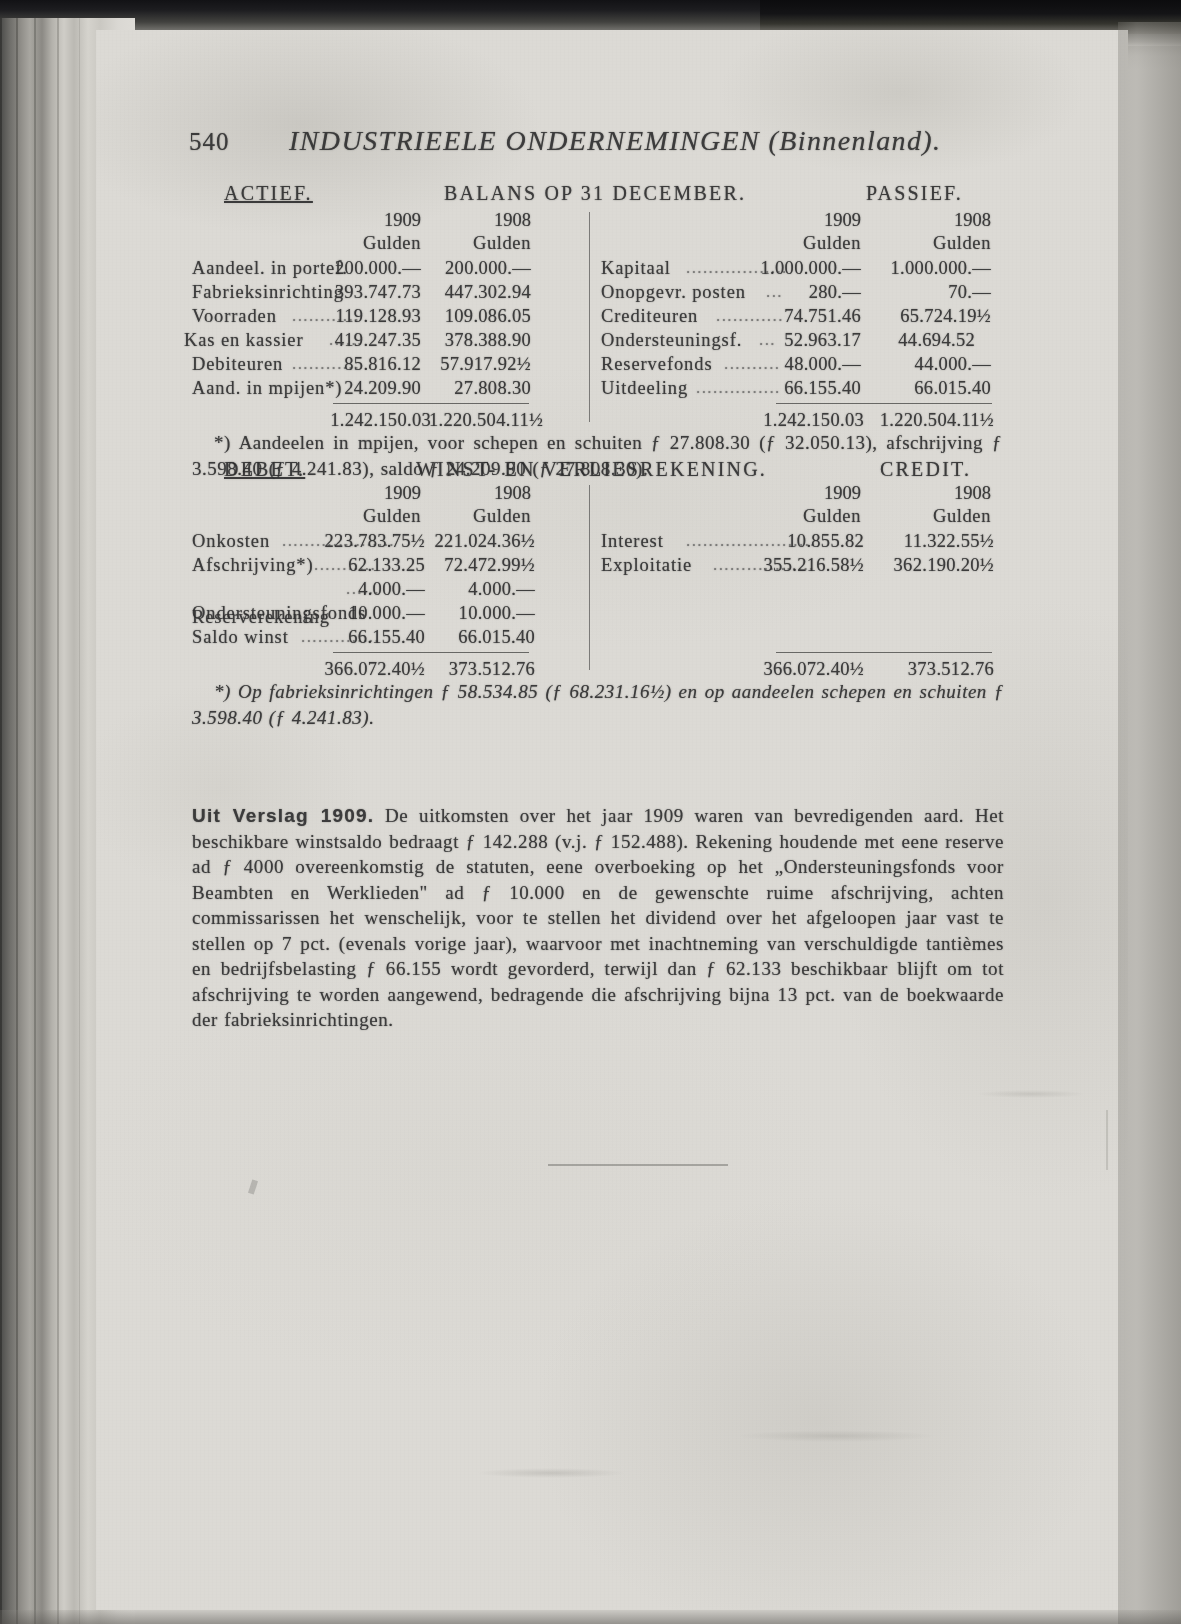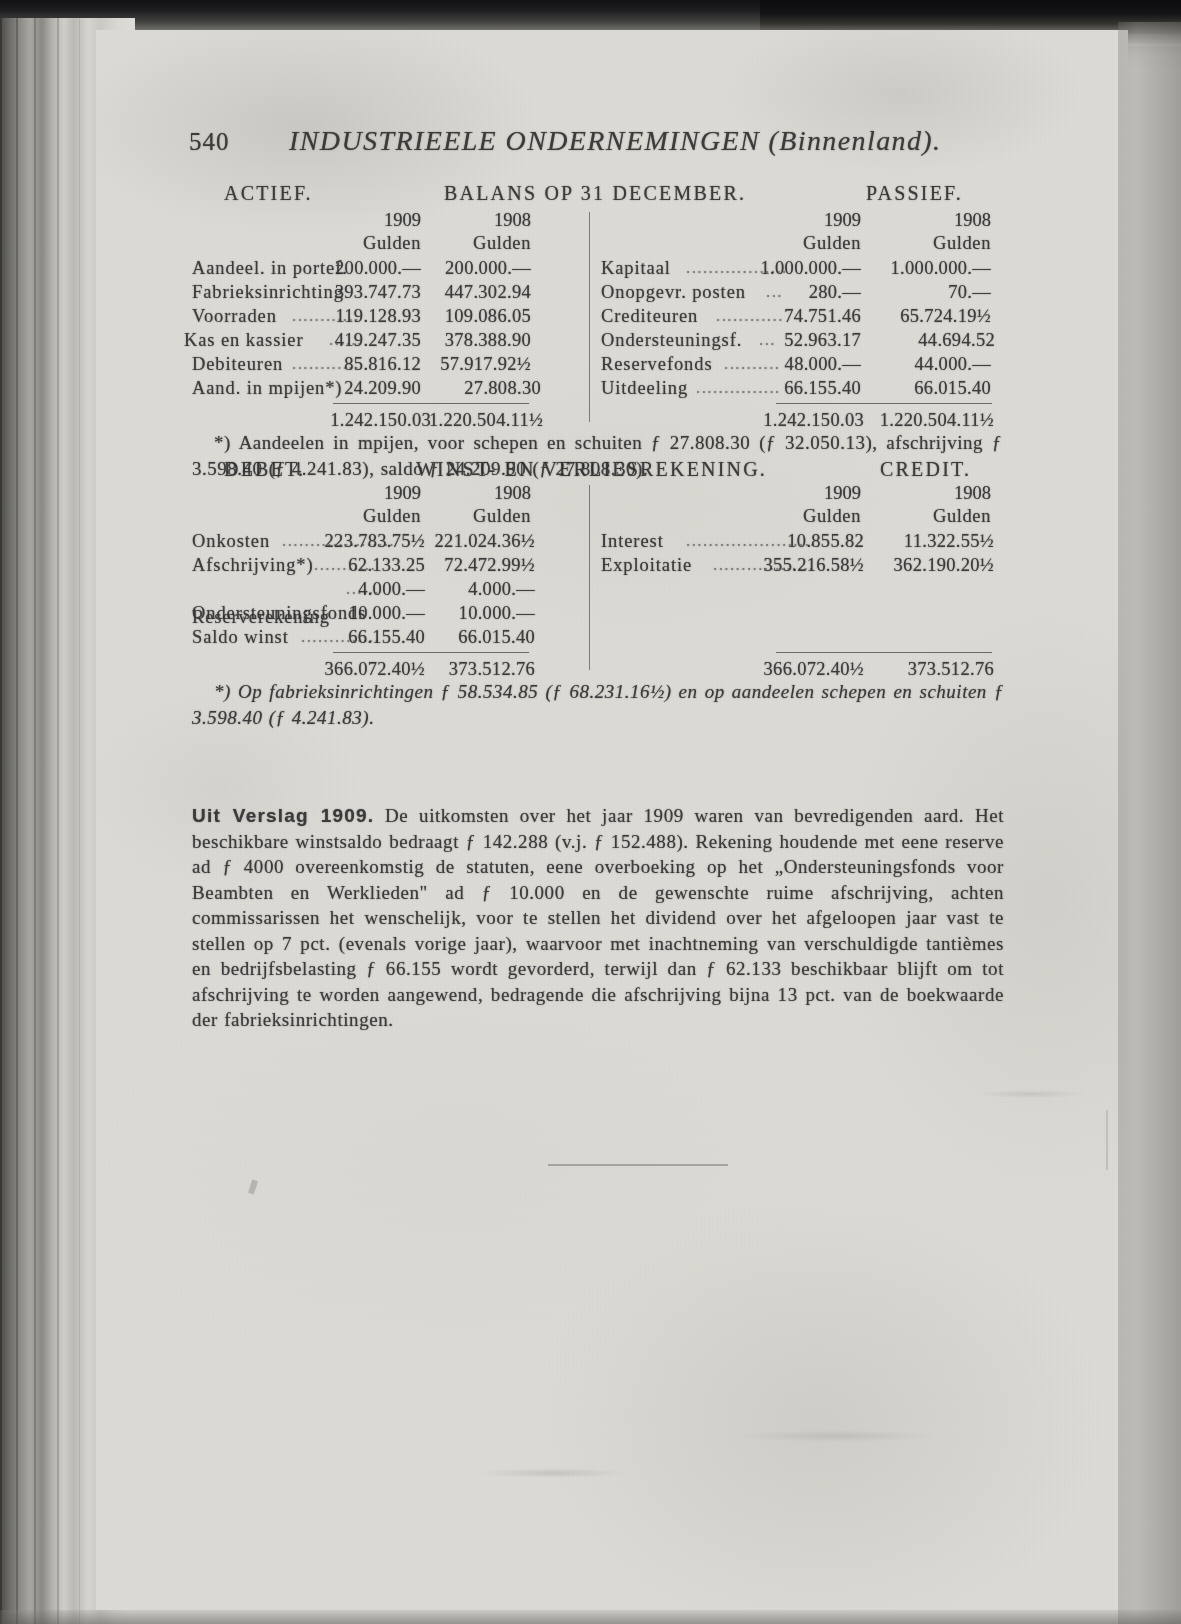"ACTIEF." .sec-left { text-decoration: none -> underline }
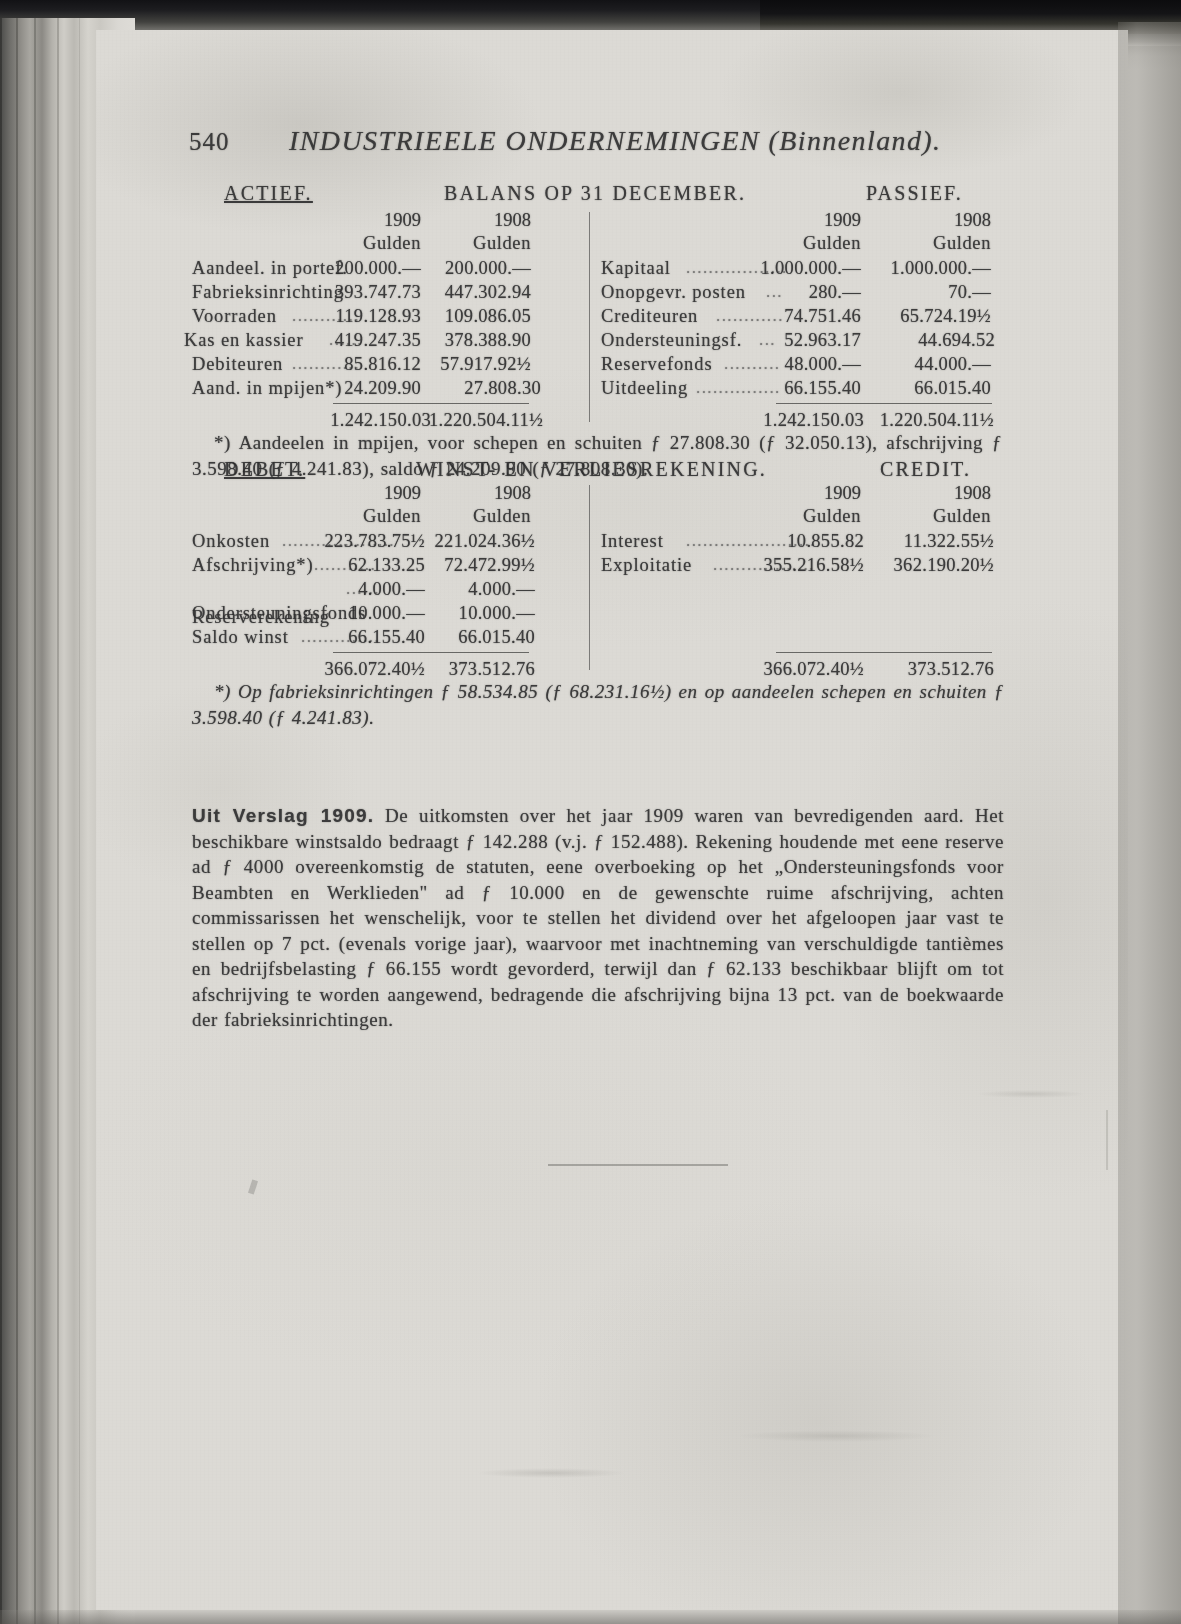"44.694.52" span.v2 { left: 789px -> 769px }
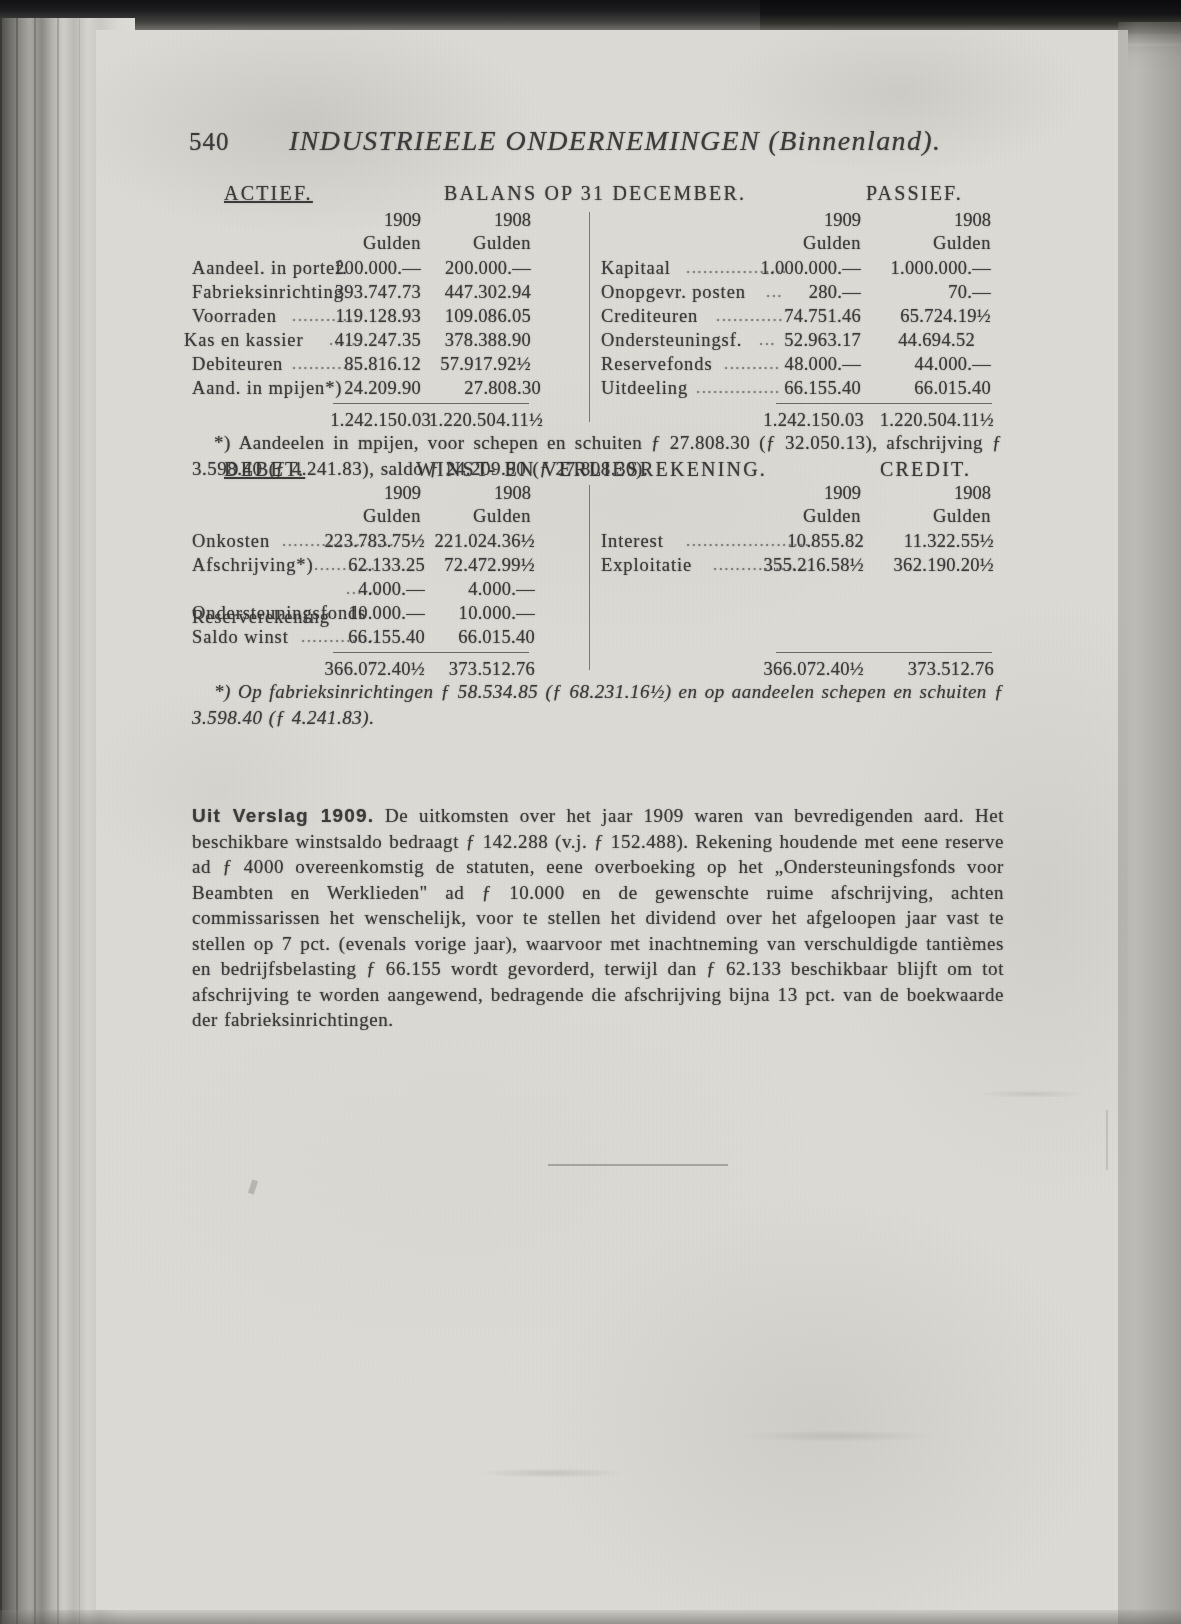"27.808.30" span.v2 { left: 345px -> 335px }
